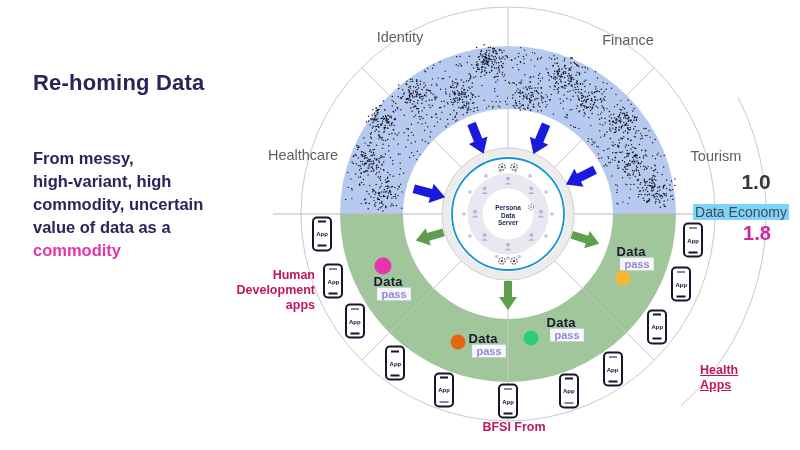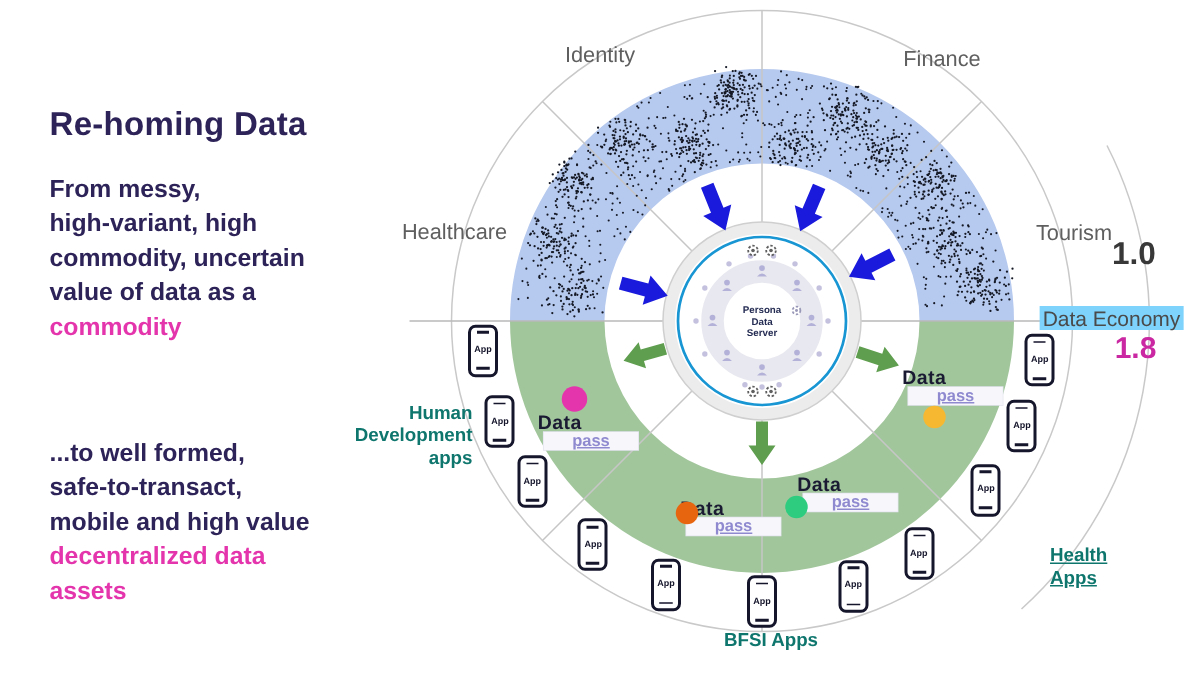"From messy," .lp-block { margin-top: none -> 32px }
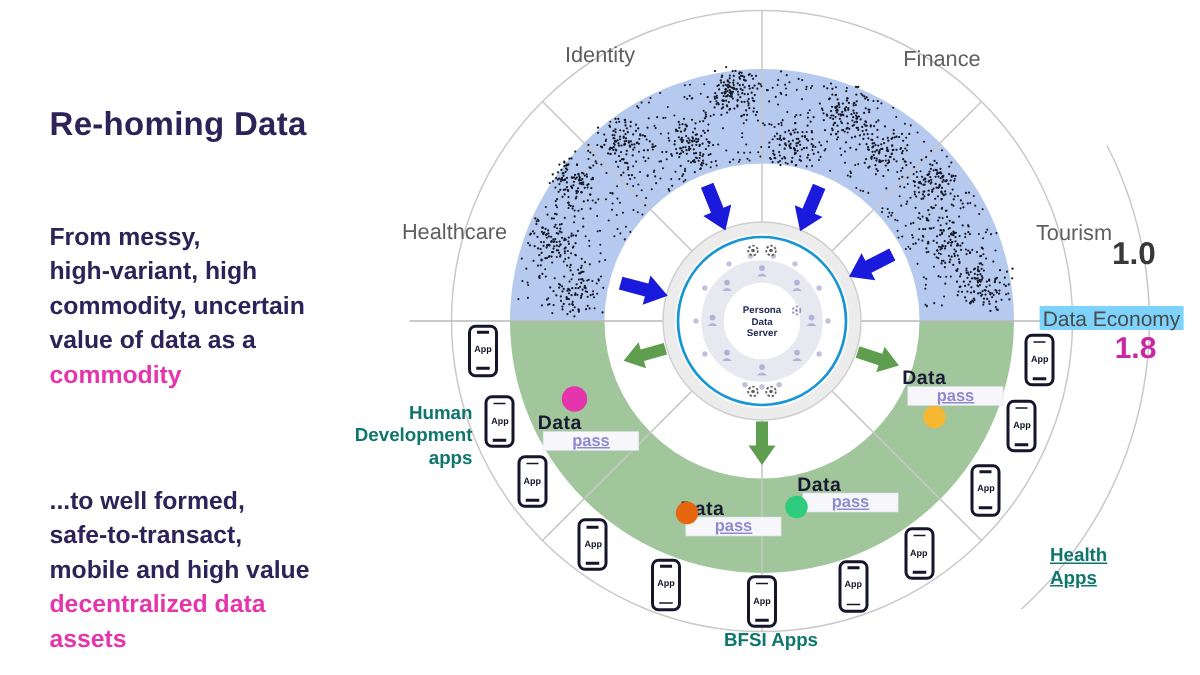"1.0" .eco10 { top: 170px -> 182px }
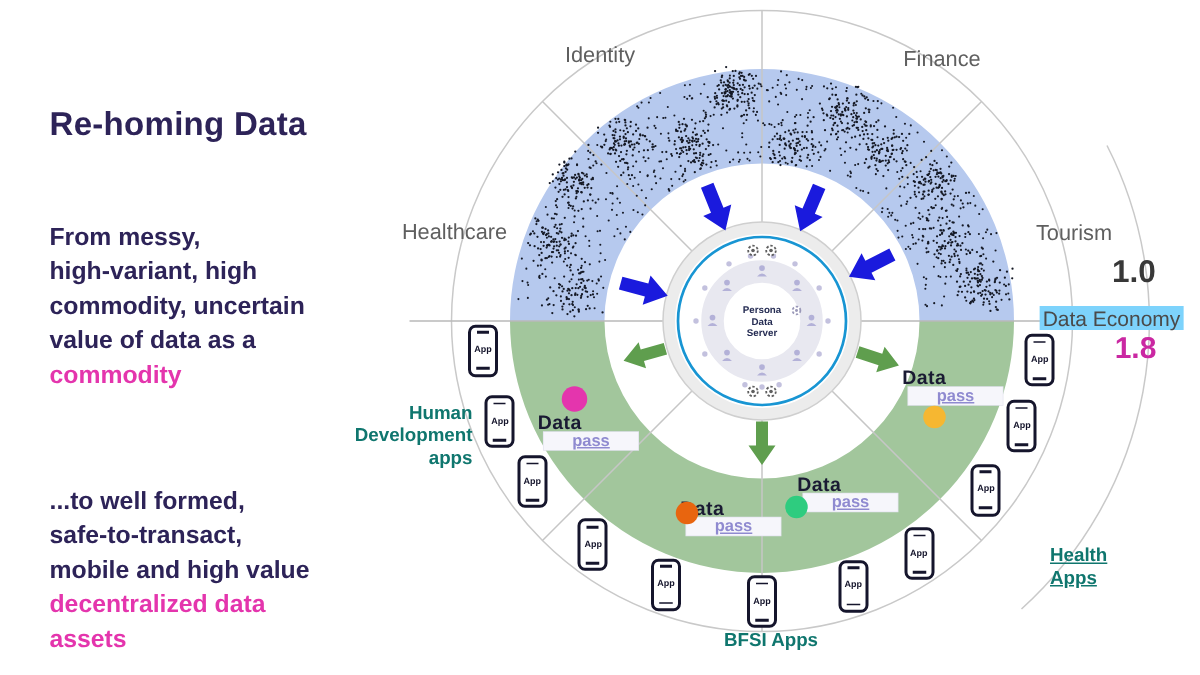"pass" .dp2 { padding: 0 19px -> 0 4px; text-decoration: underline -> none }
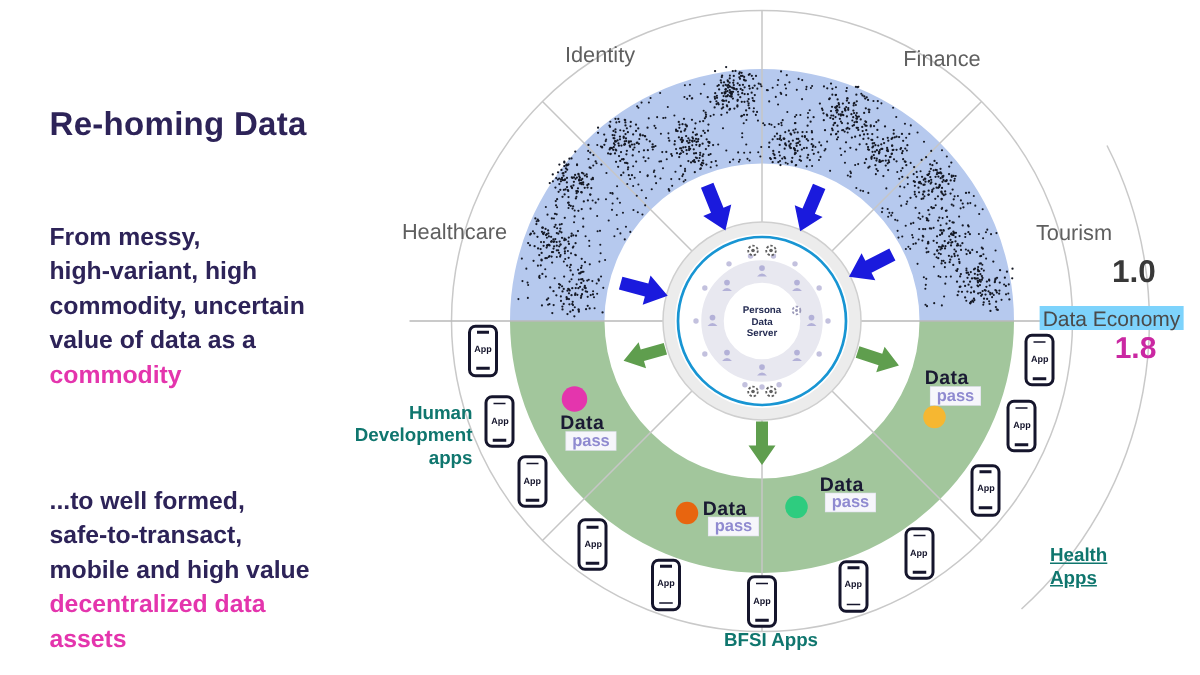"Human" .grp { color: #0f766e -> #be185d }
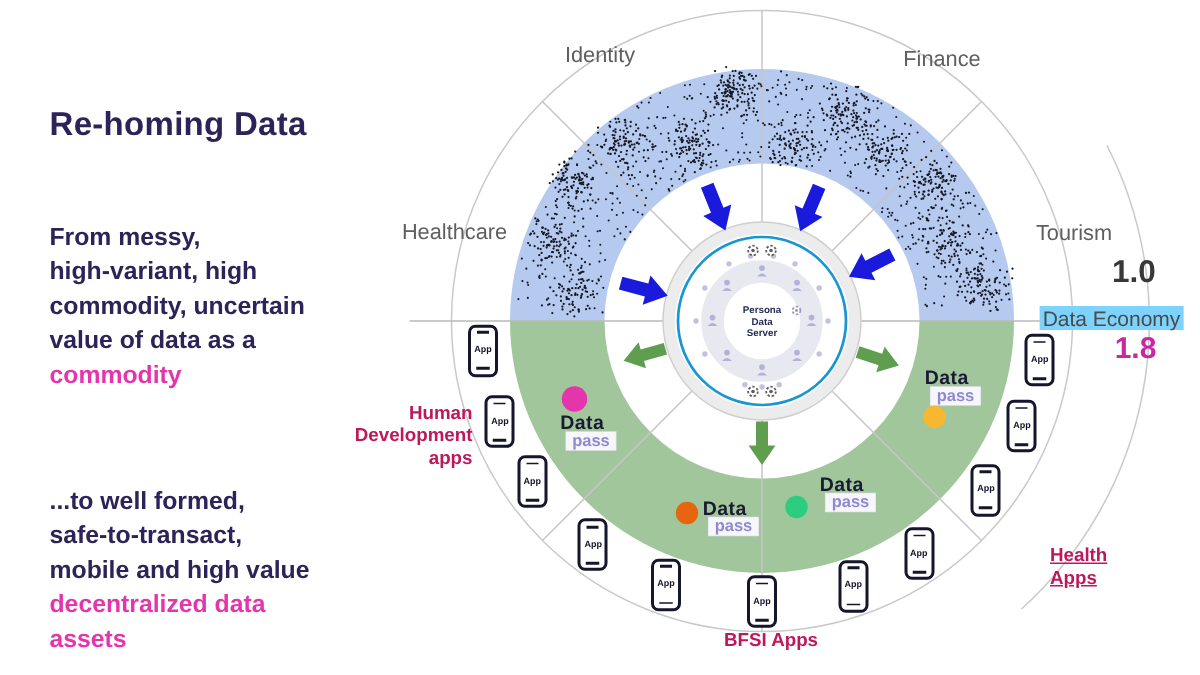"...to well formed," div.lp-block { html: <div> <div>...to well formed,</div> <div>safe-to-transact,</div> <div>mobile and high value</div> <div>decentralized data</div> <div>assets</div> </div> -> none }
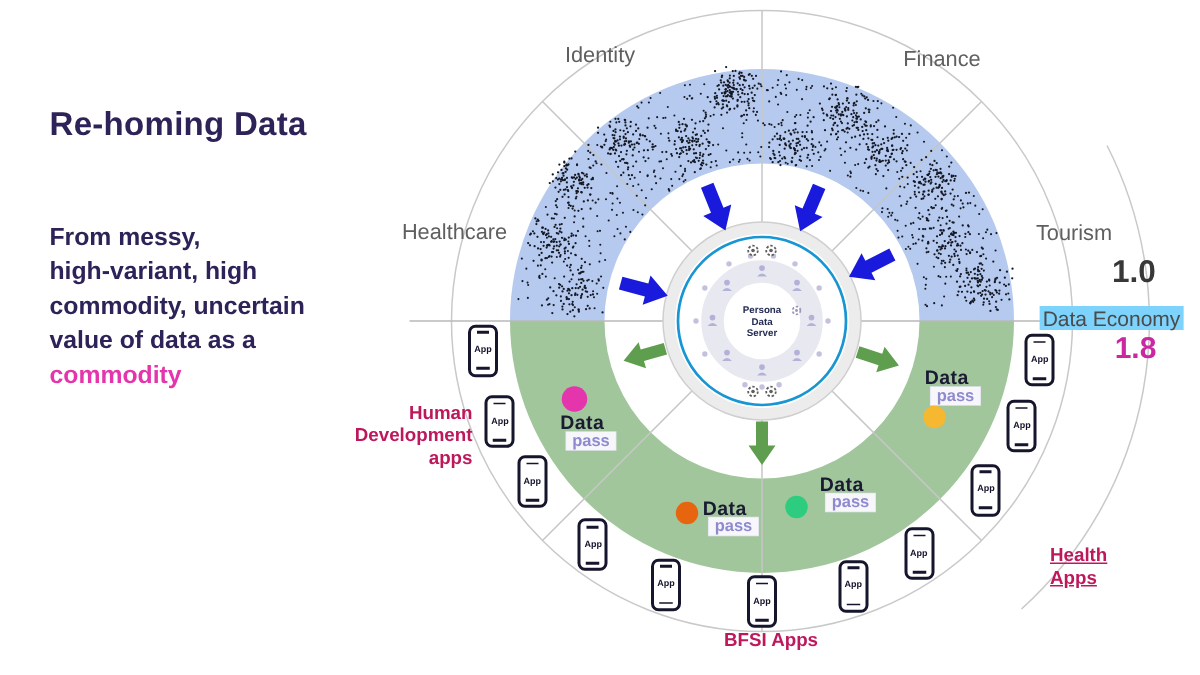"BFSI Apps" div.grp { text: Apps -> From }
